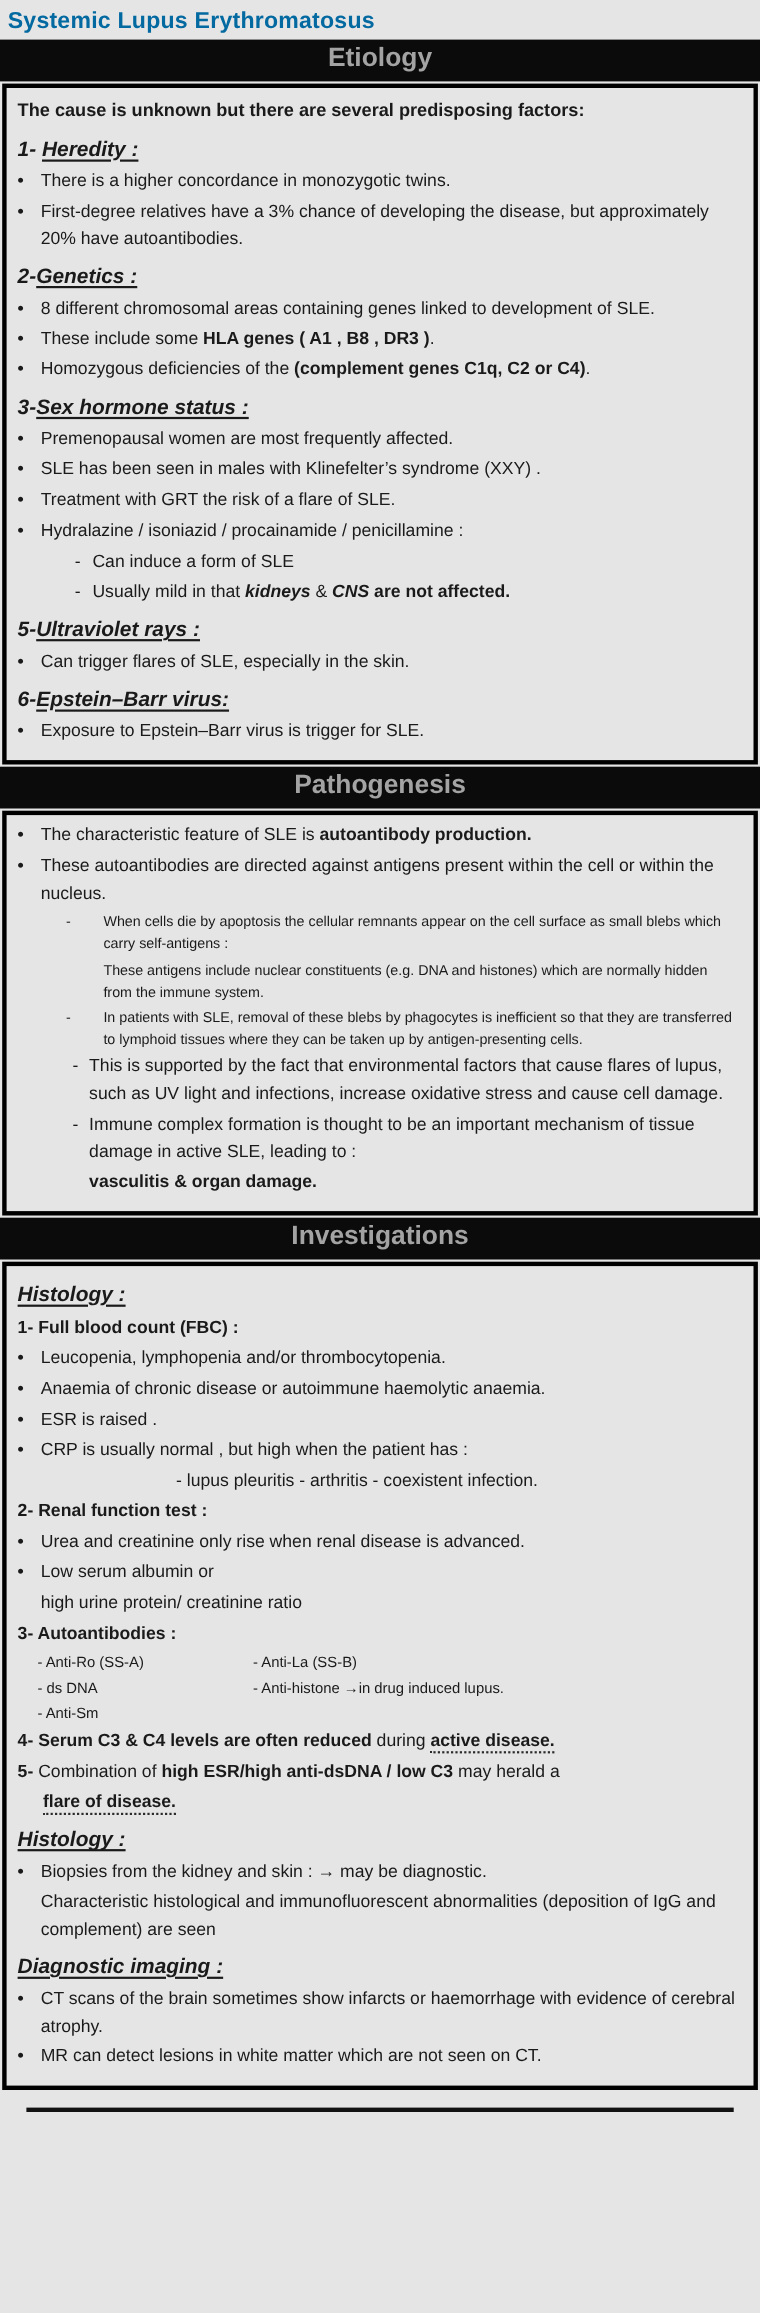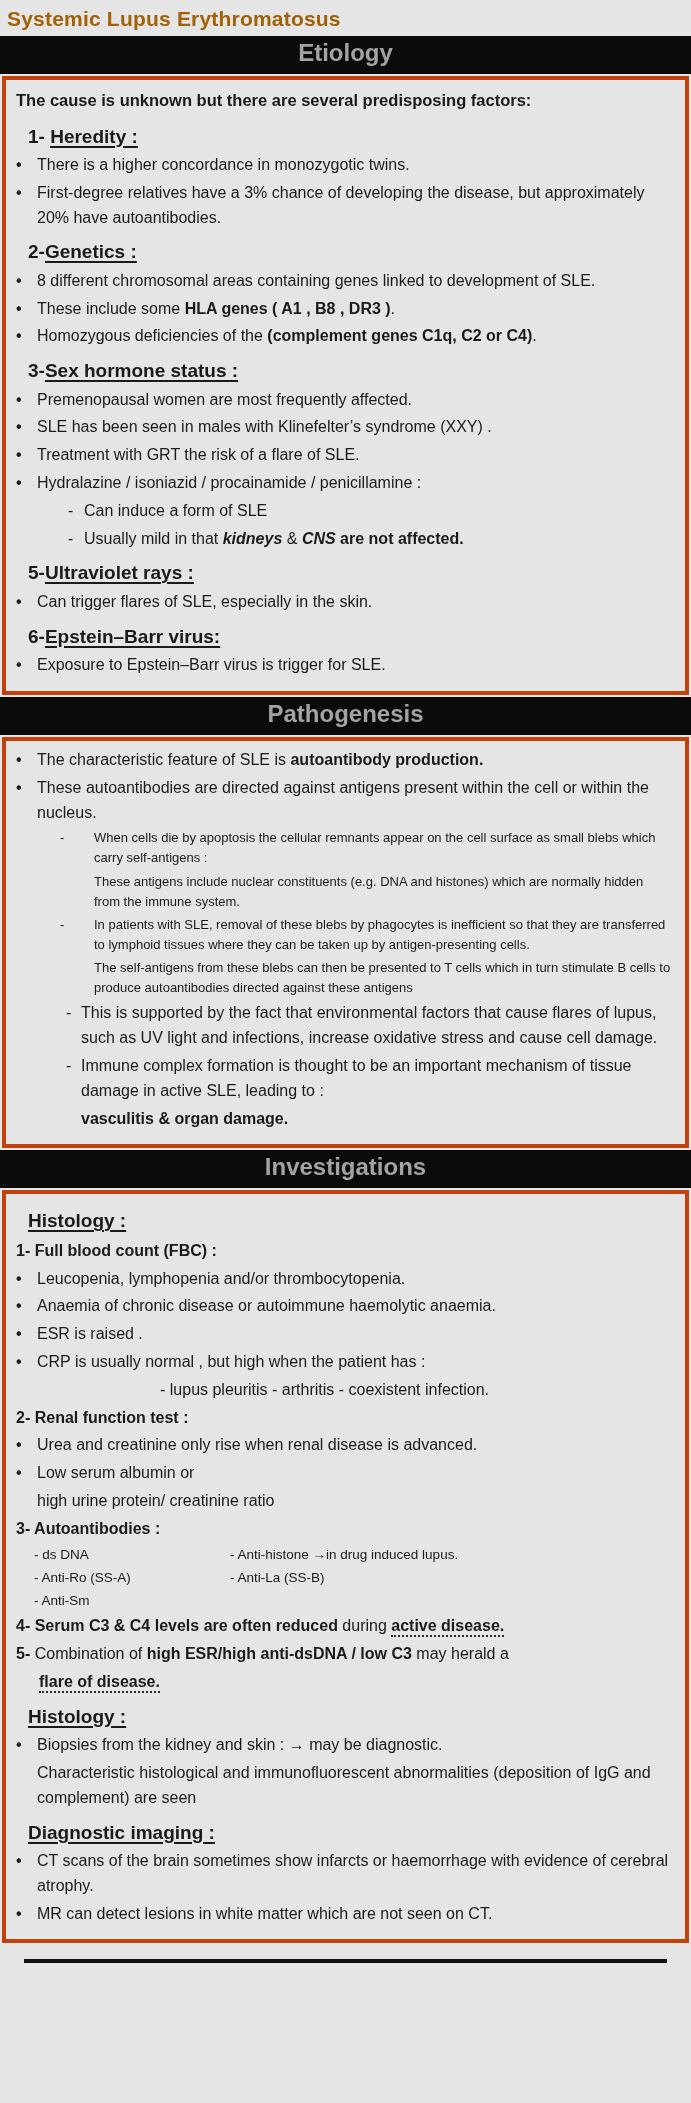"Systemic Lupus Erythromatosus" .page-title { color: #a16207 -> #0369a1 }
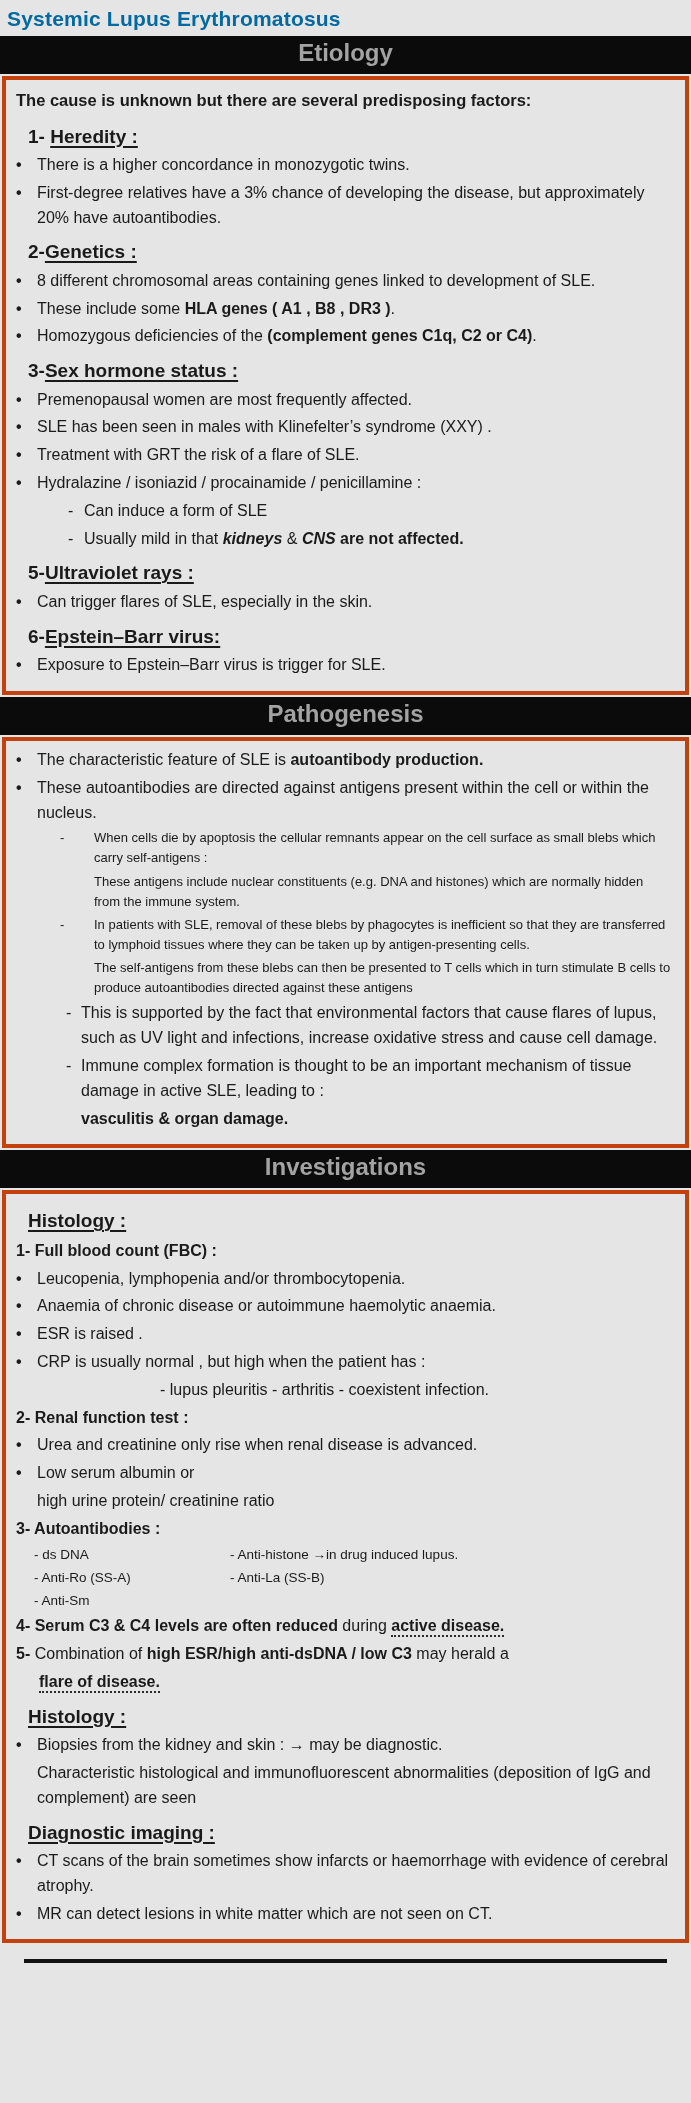"The cause is unknown but" .section-box { border: 4px solid #c2410c -> 4px solid #000000 }
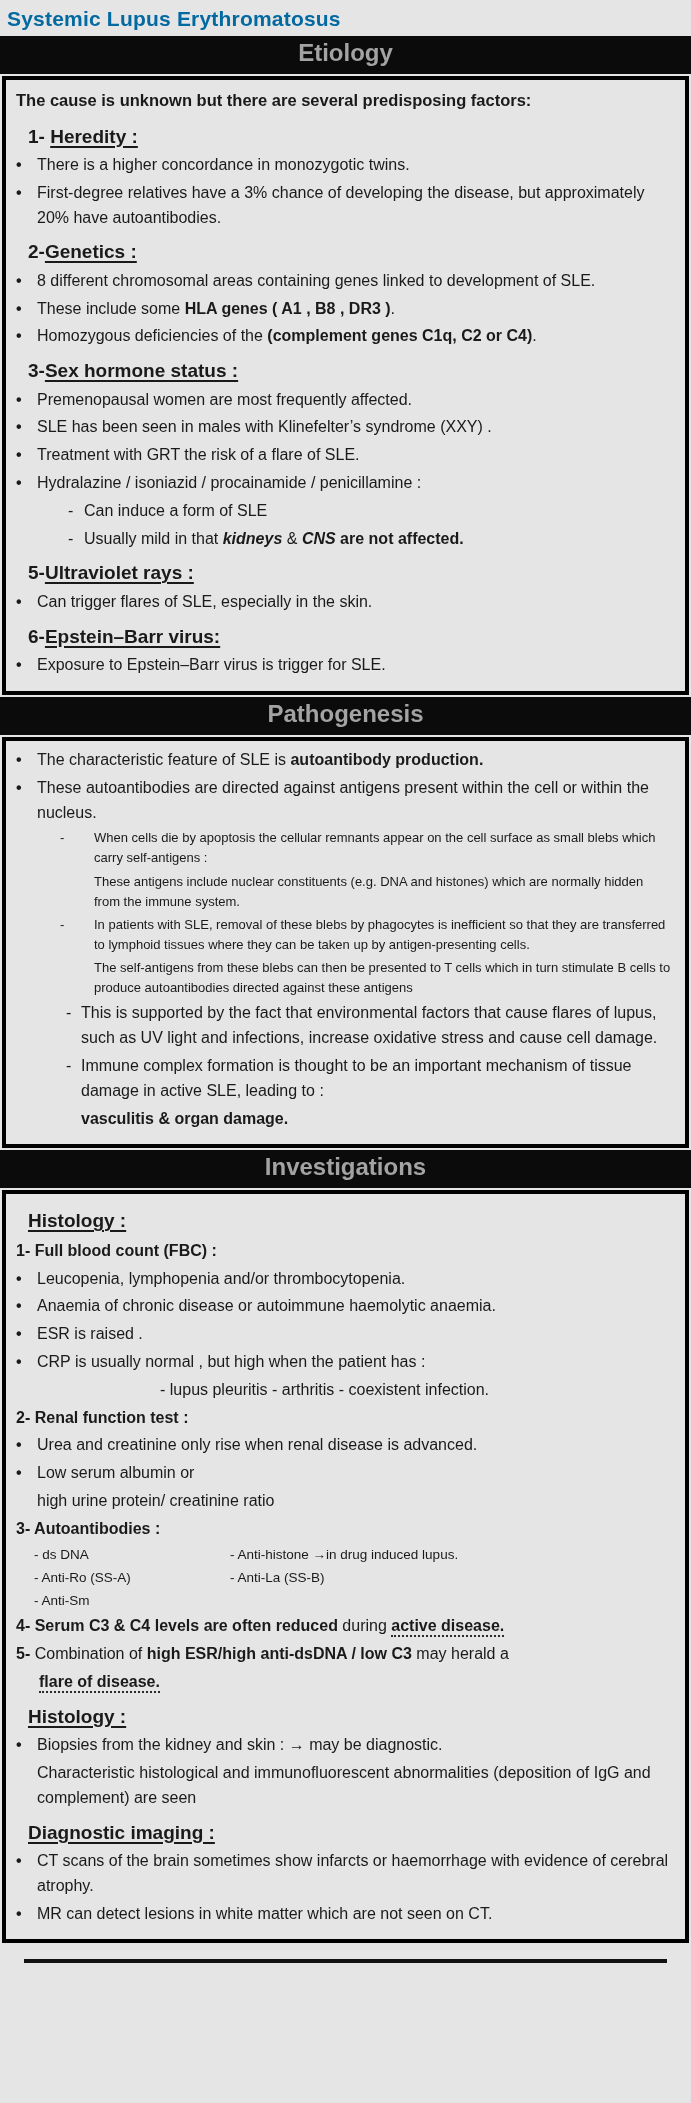"1- Heredity :" .heading { font-style: none -> italic; margin: 7px 8px 2px 20px -> 7px 8px 2px 8px }
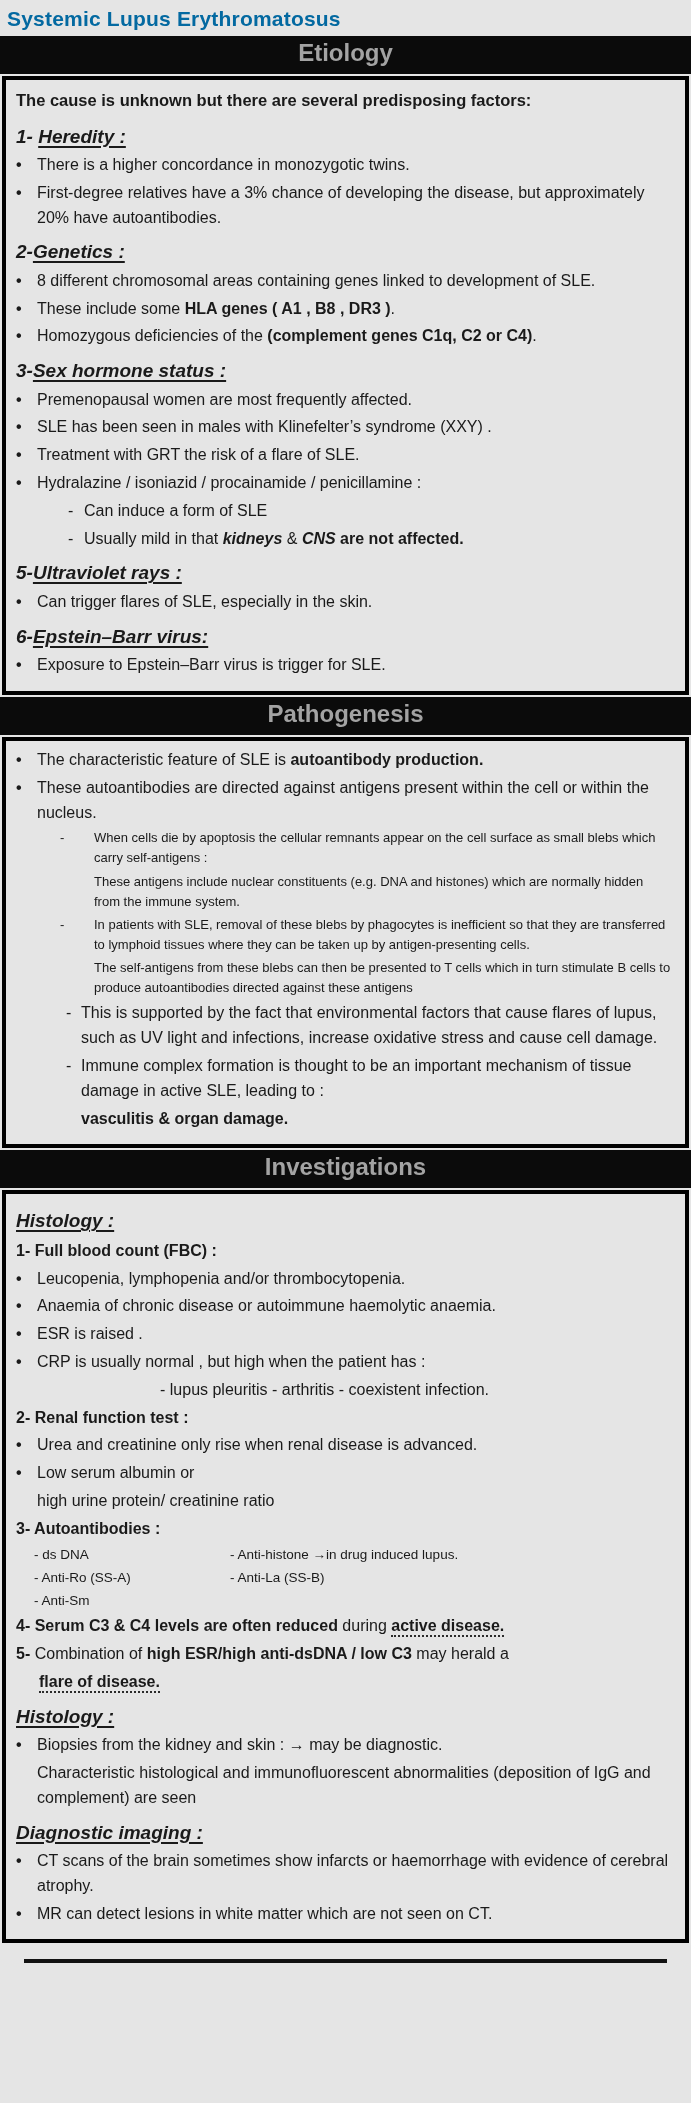"The self-antigens from these blebs" div.line { html: <div><span><span>The self-antigens from these blebs can then be presented to T cells which in turn stimulate B cells to produce autoantibodies directed against these antigens</span></span></div> -> none }
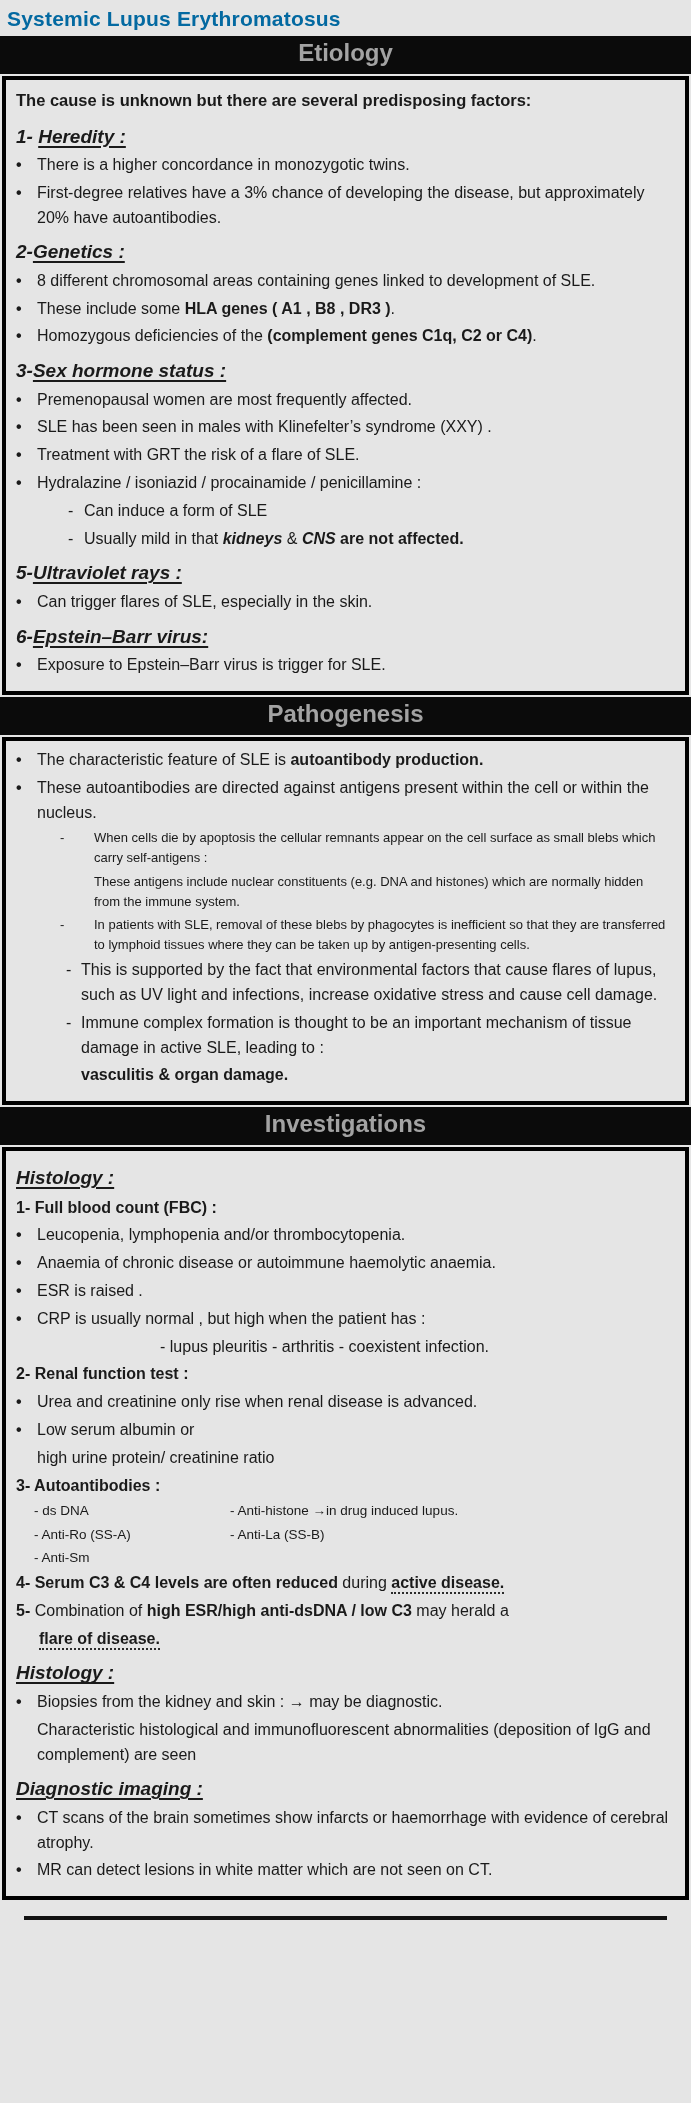"- ds DNA - Anti-histone" div.line { order: before "- Anti-Ro (SS-A) - Anti-La" -> after "- Anti-Ro (SS-A) - Anti-La" }
